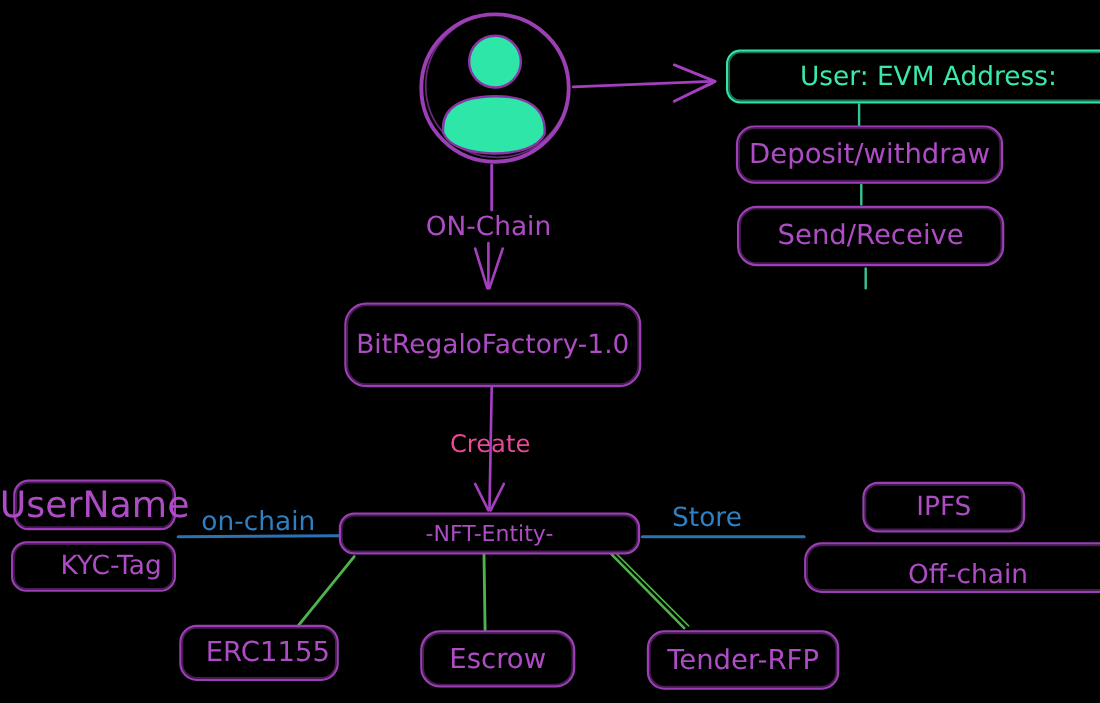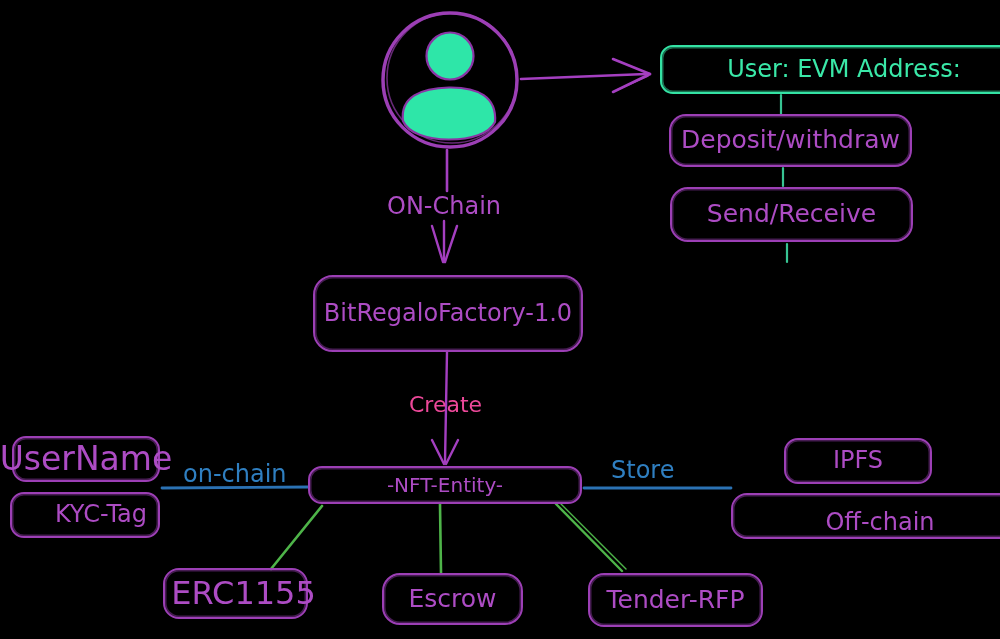"ERC1155" div.node { font-size: 32px -> 25px }
